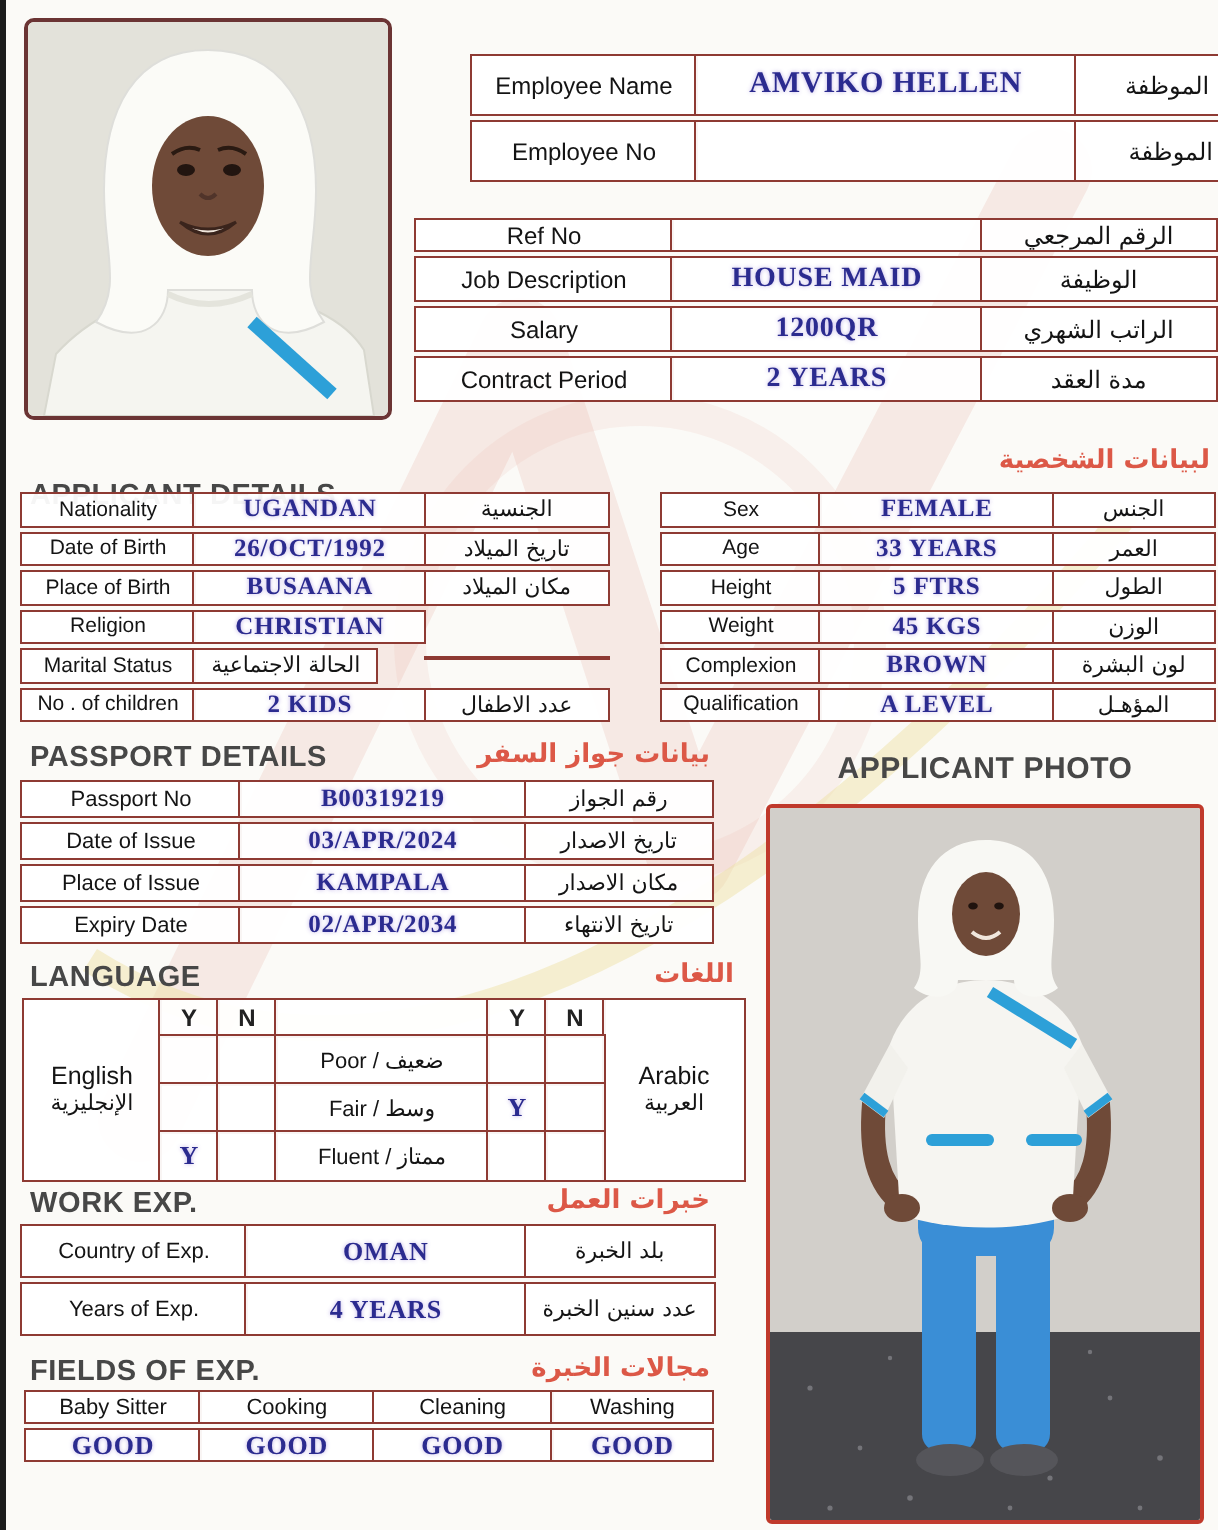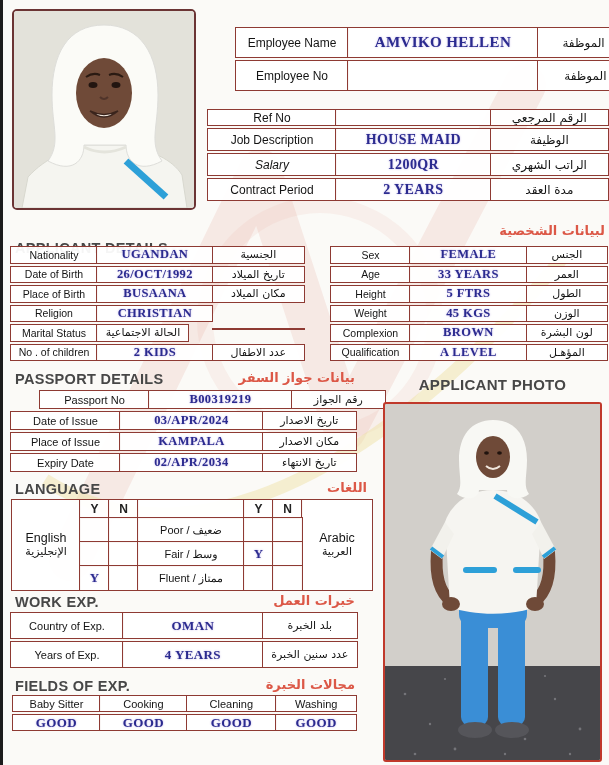"Salary" div.c { font-style: italic -> none }
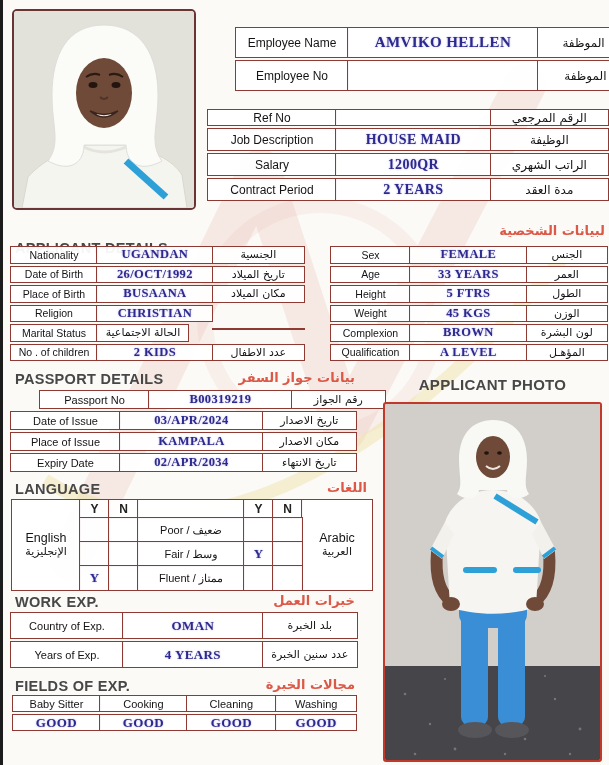"Passport No" div.c { margin-left: 29px -> none }
